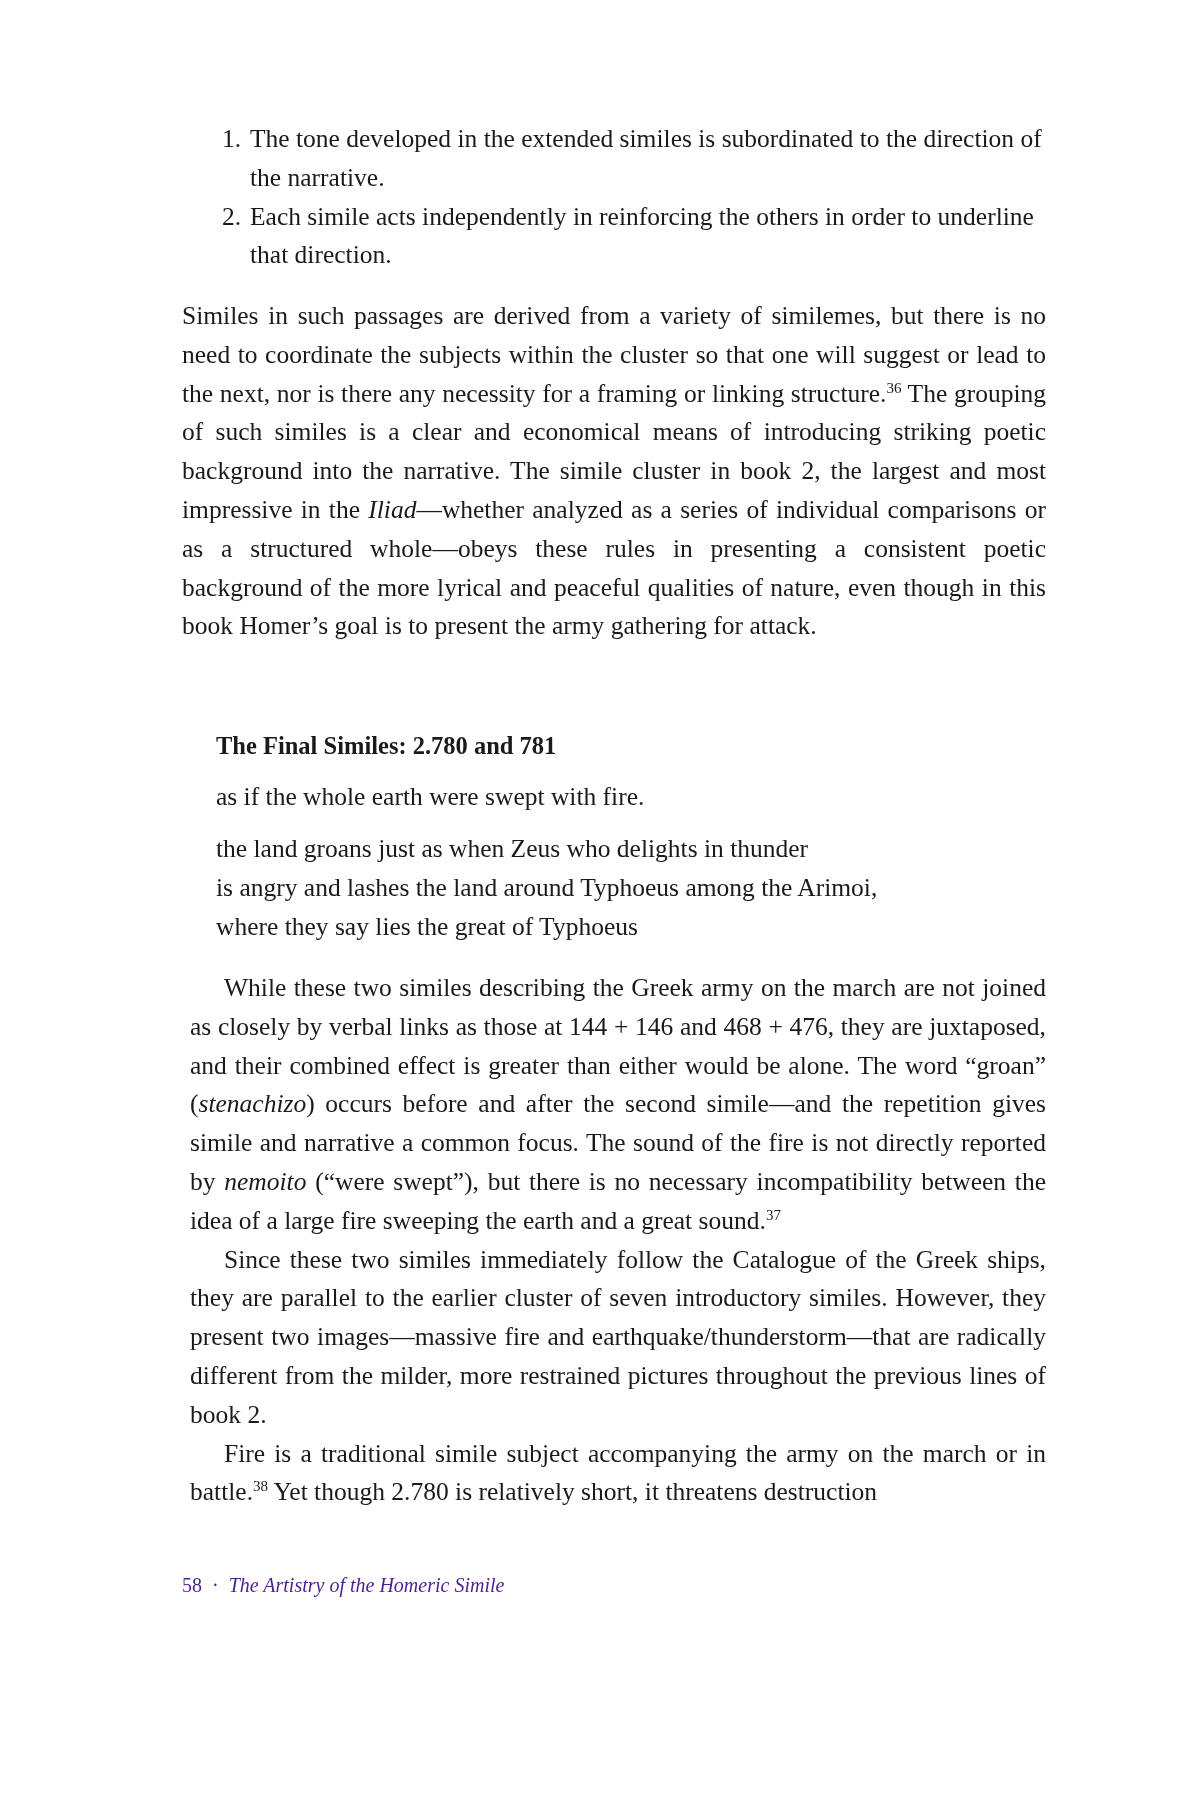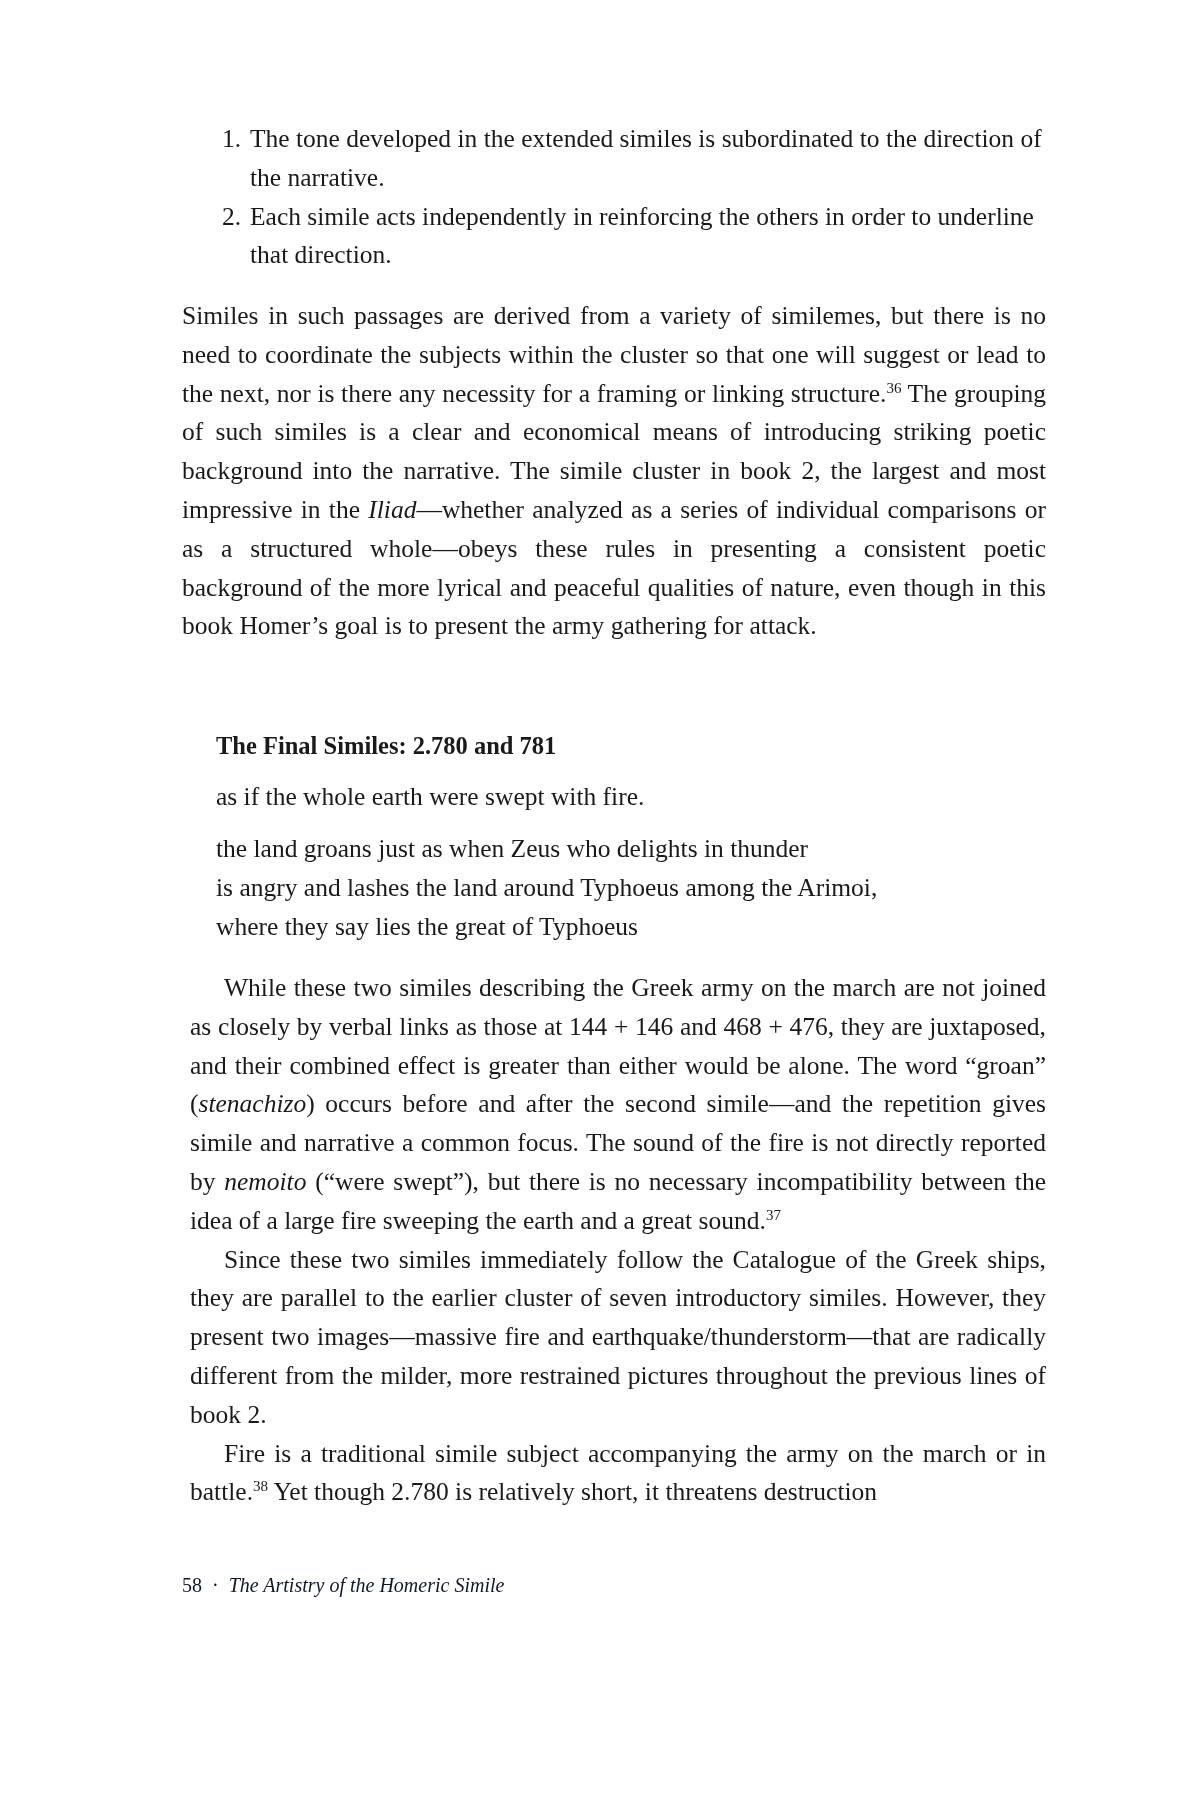"58 · The Artistry of" .footer { color: #0f172a -> #4c1d95 }
